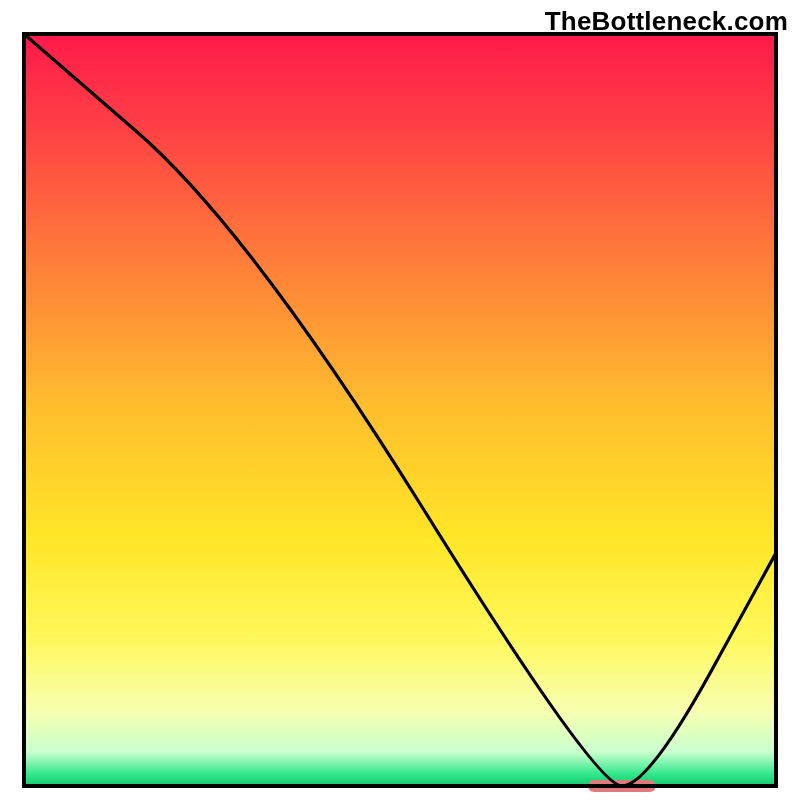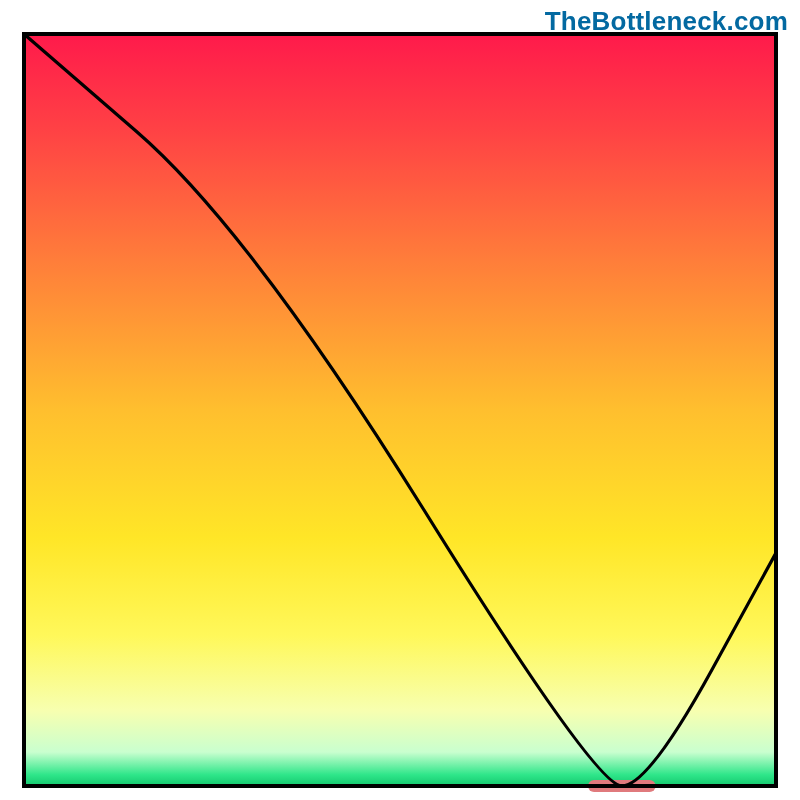"TheBottleneck.com" .watermark { color: #0369a1 -> #000000 }
